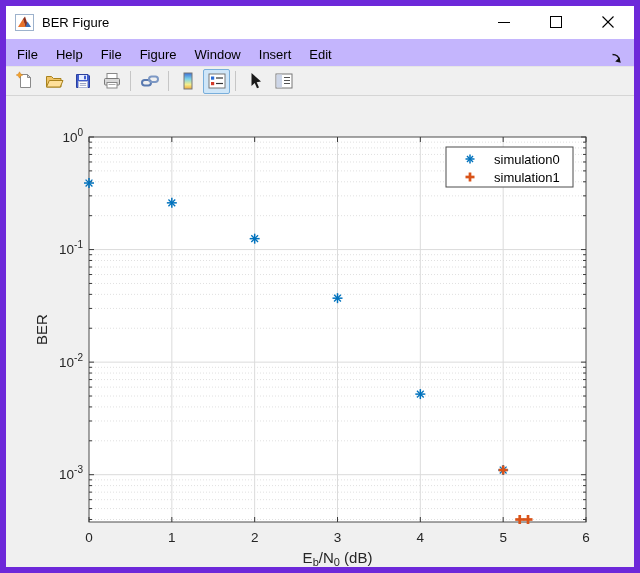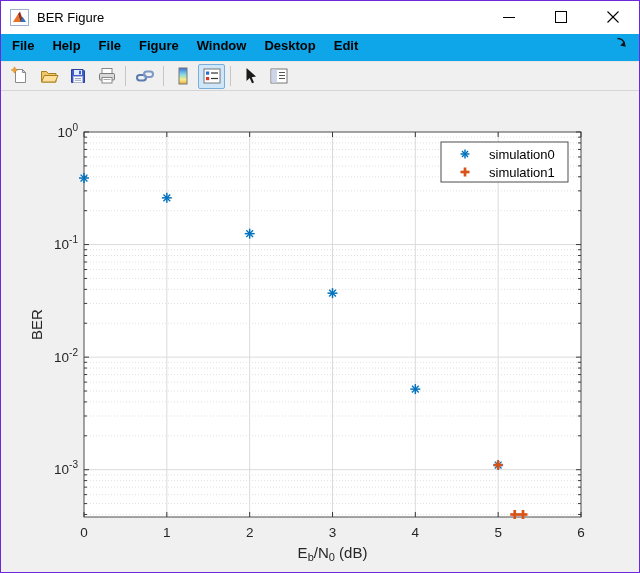"BER Figure" .window { border: 1px solid #6d28d9 -> 6px solid #6d28d9 }
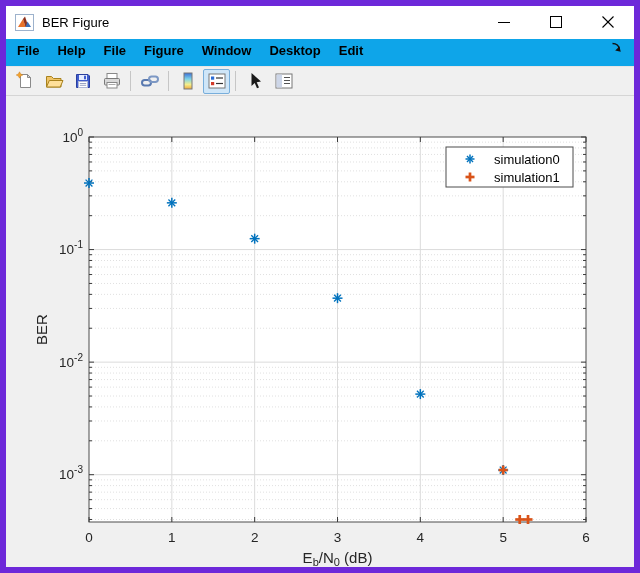"File" .menubar { align-items: flex-start -> flex-end; background: #0ea5e9 -> #c4b5fd; font-weight: bold -> none }
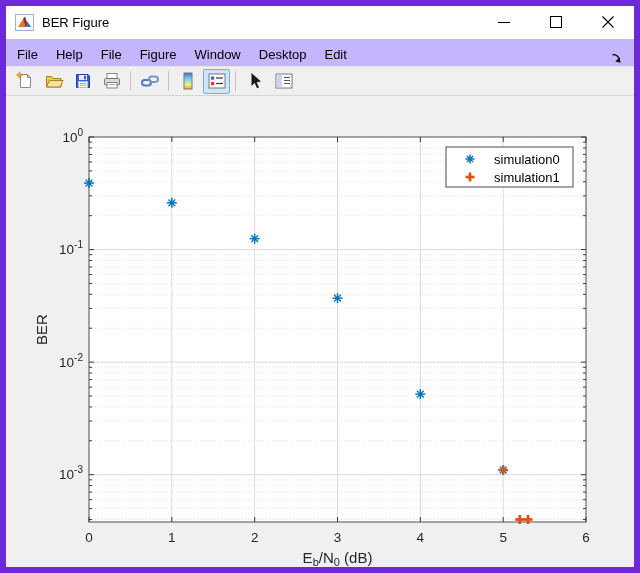"Desktop" span.menu-item { text: Desktop -> Insert }
